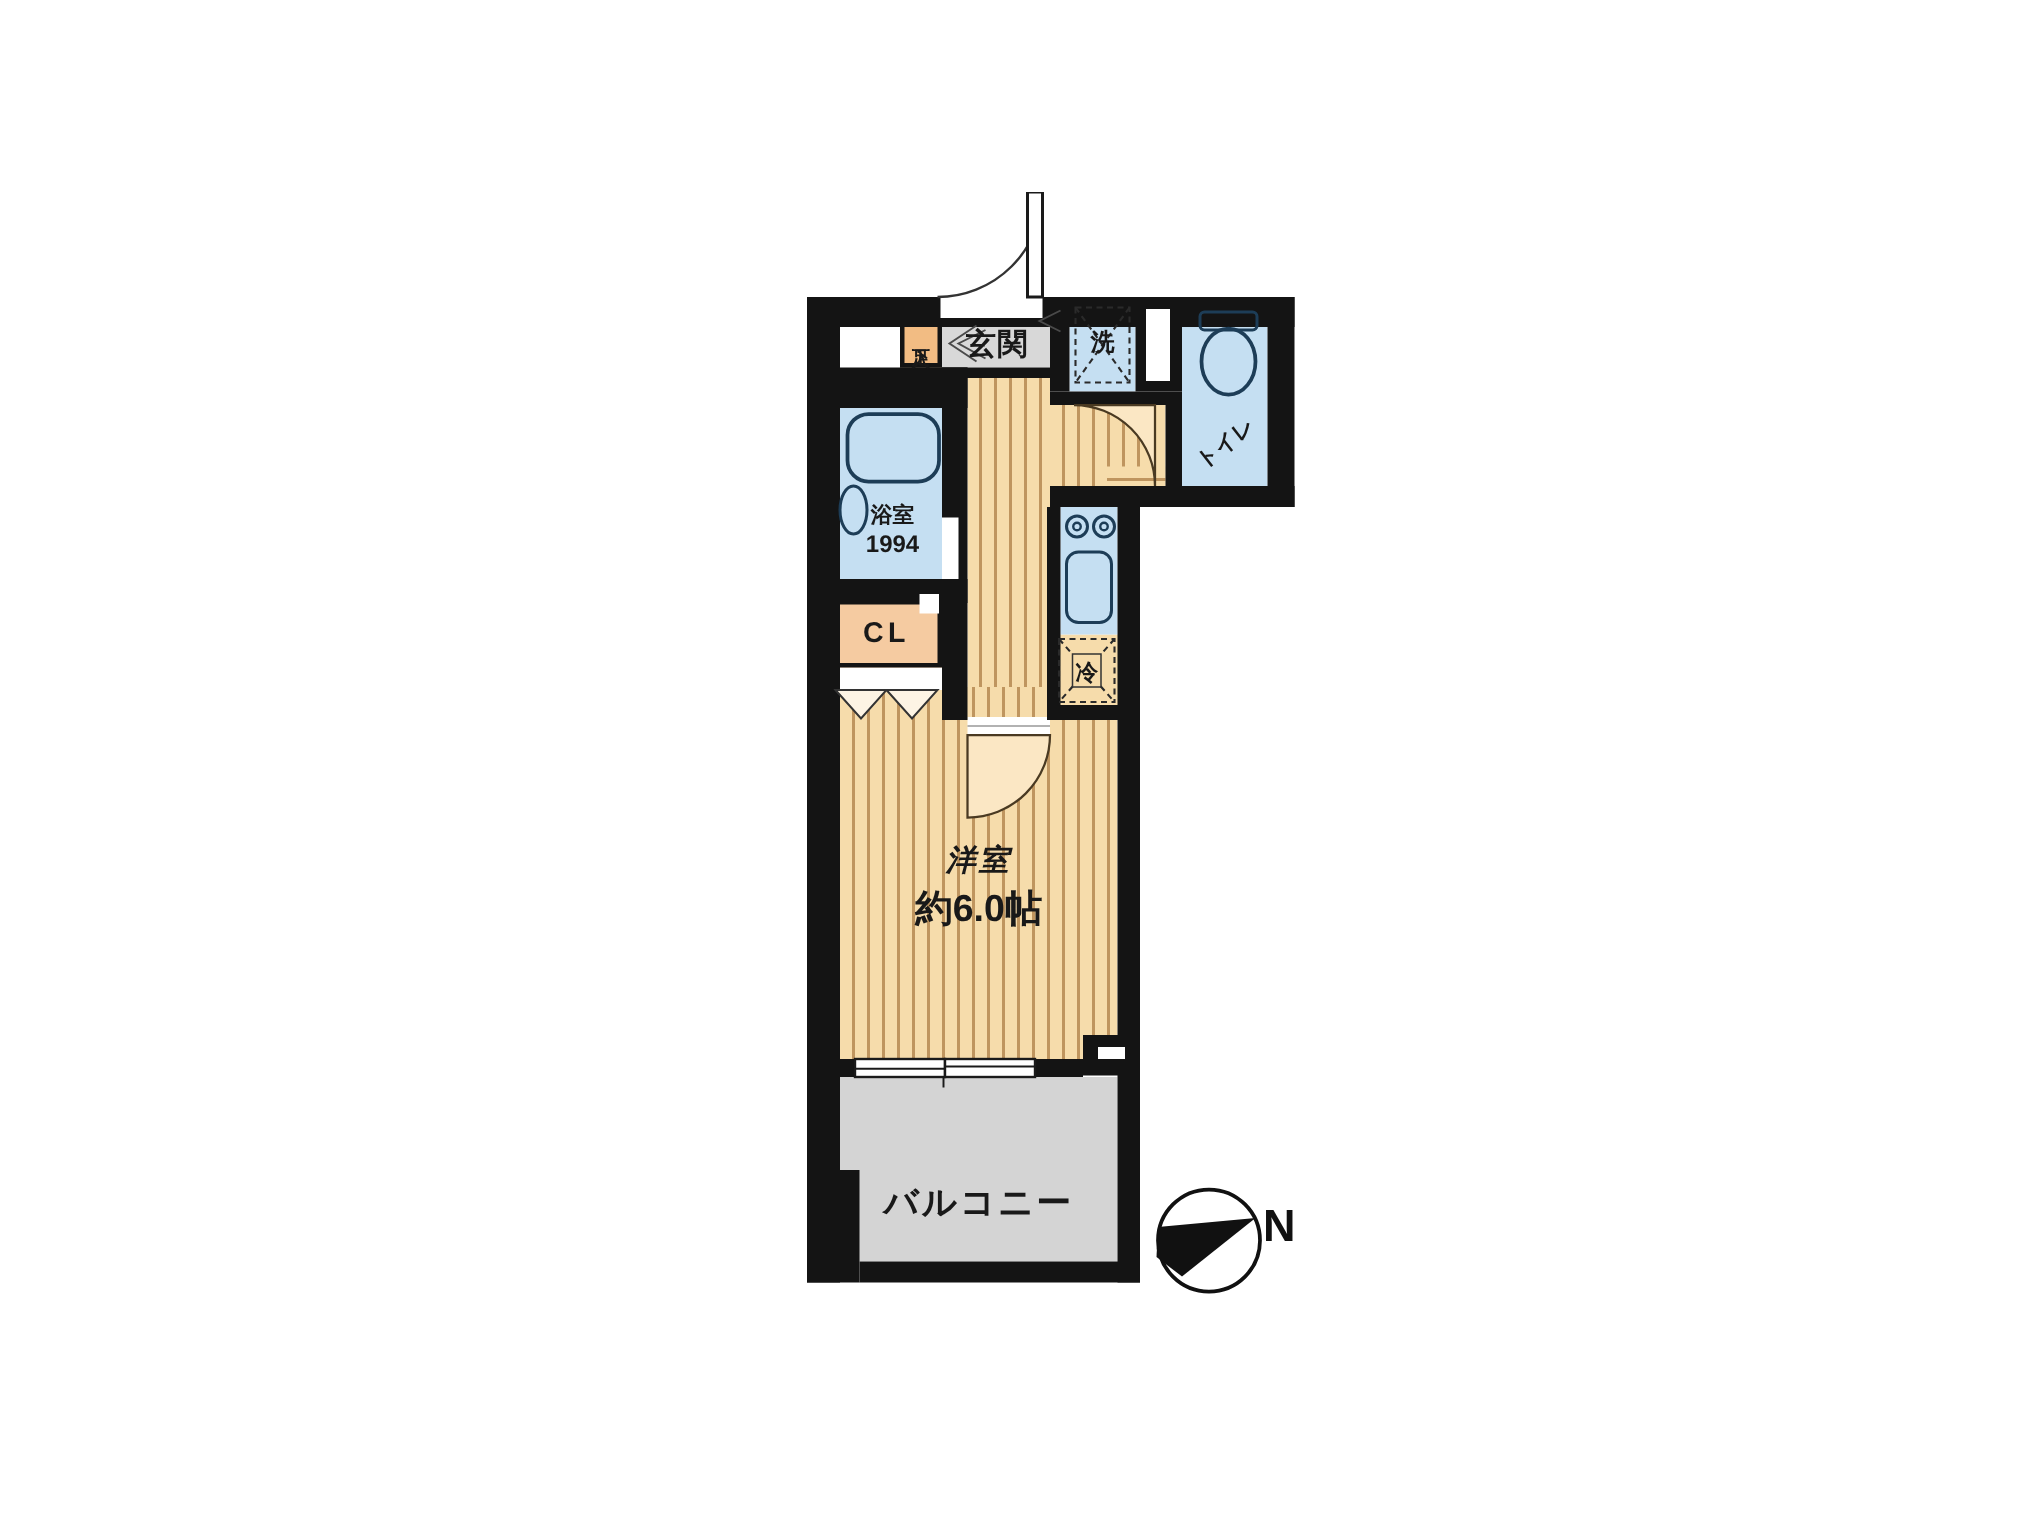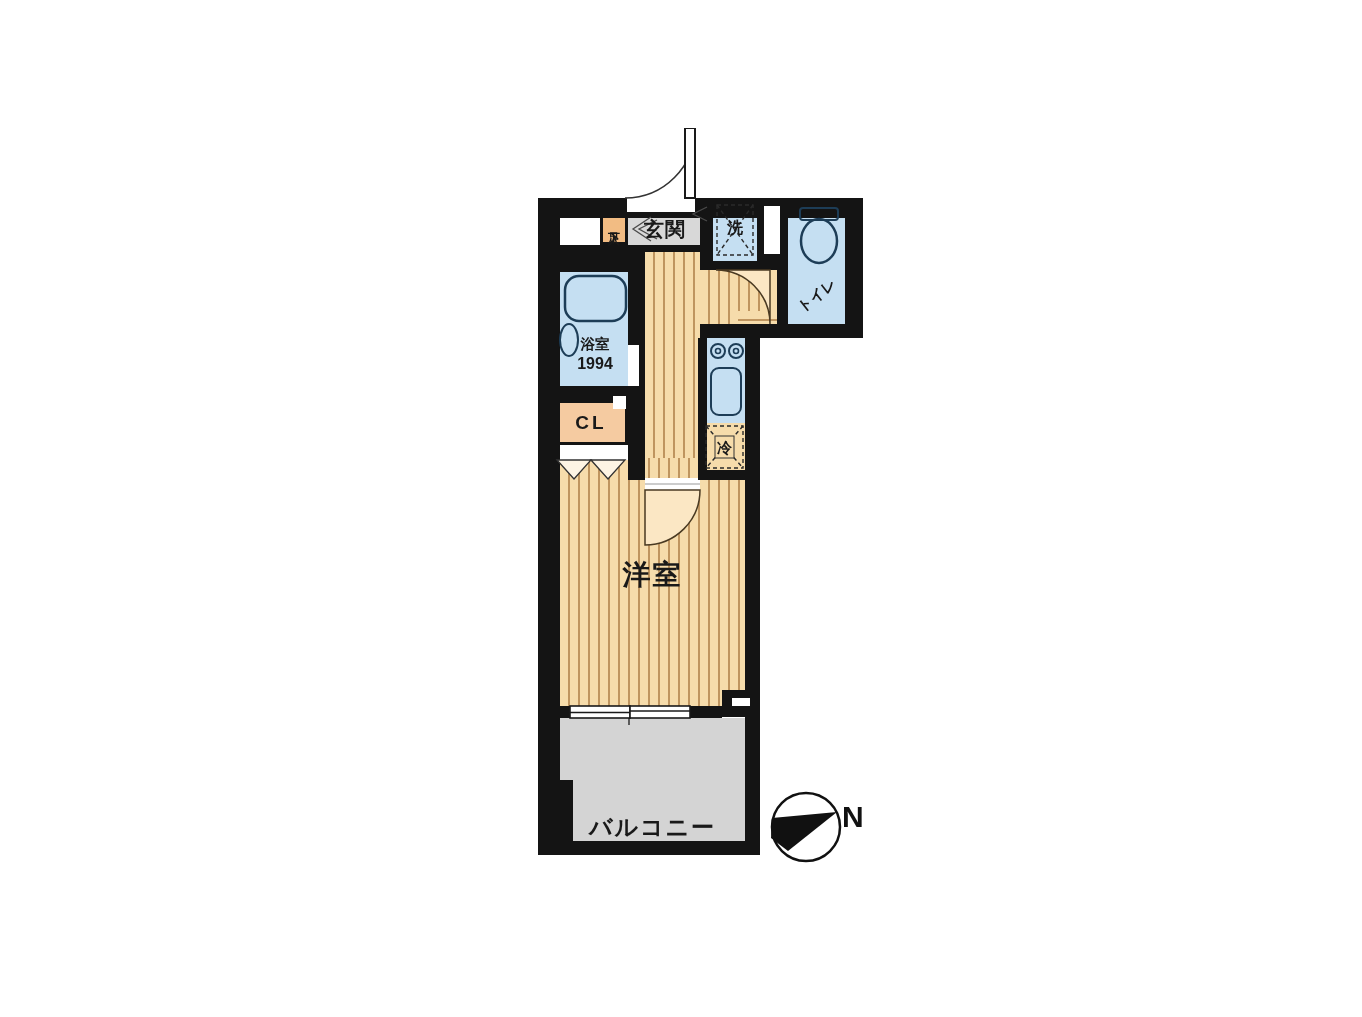"洋室" .lbl-room .l1 { font-size: 28px -> 20px; font-style: none -> italic }
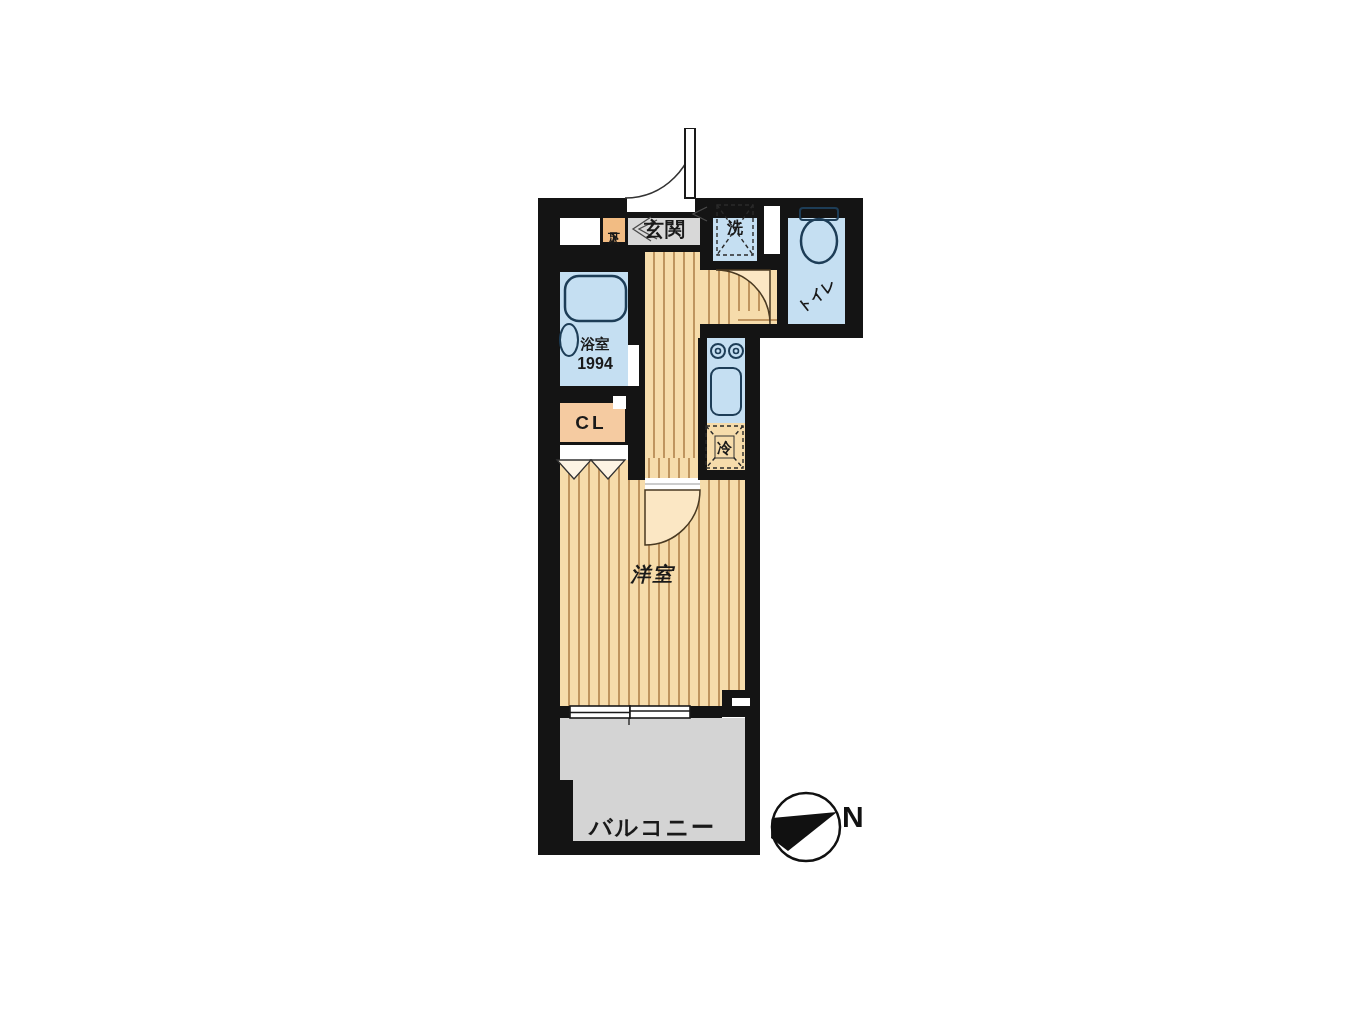"約6.0帖" div.l2 { html: none -> <div>約6.0帖</div> }
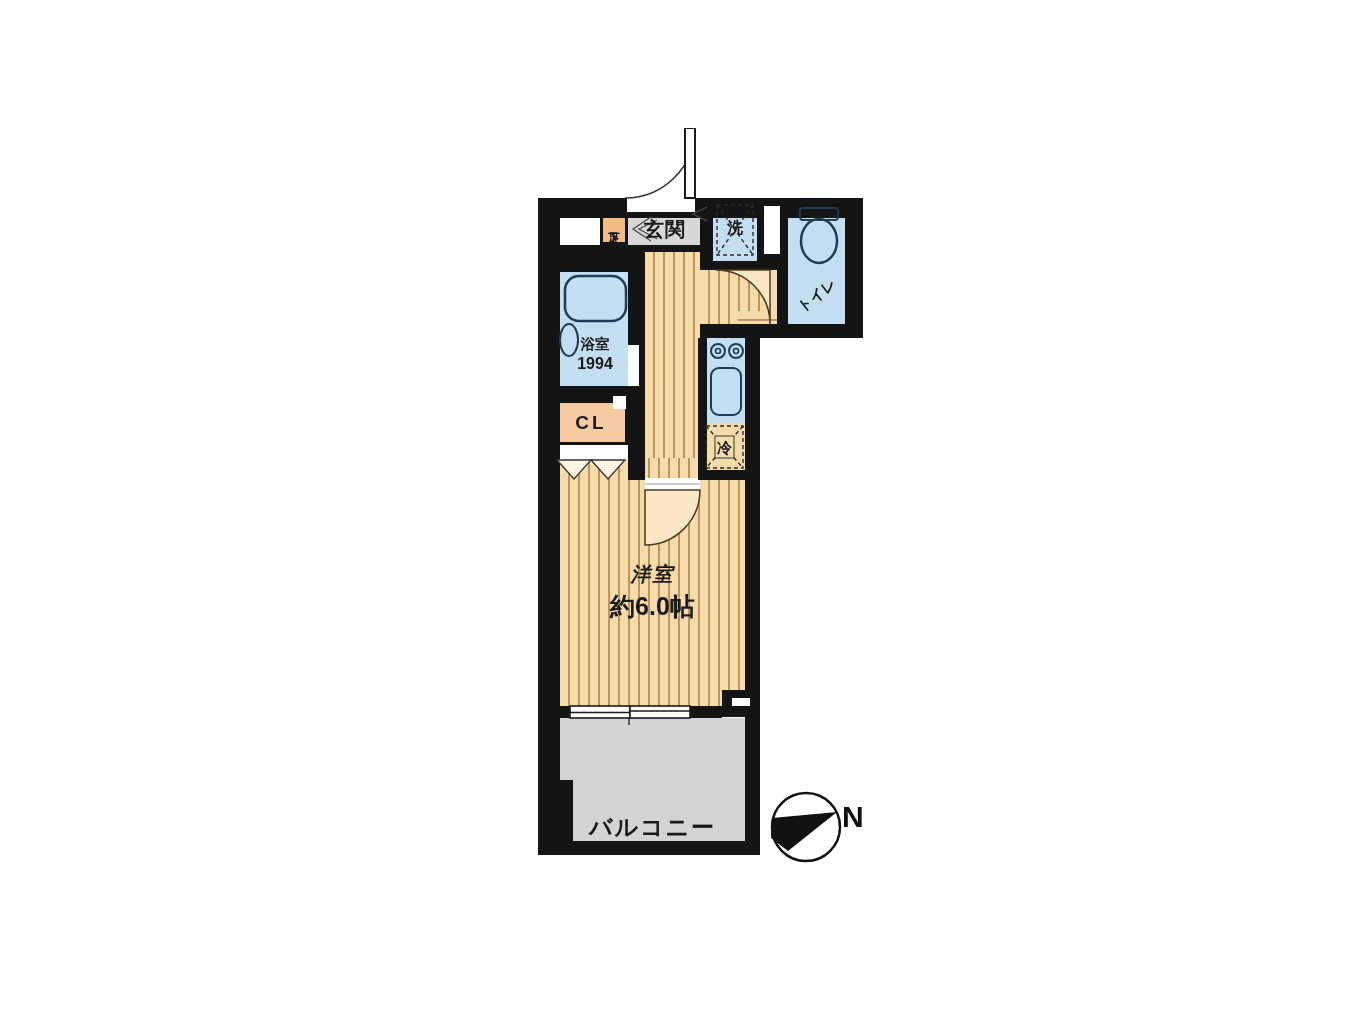"バルコニー" .lbl-balcony { margin-top: 26px -> none }
